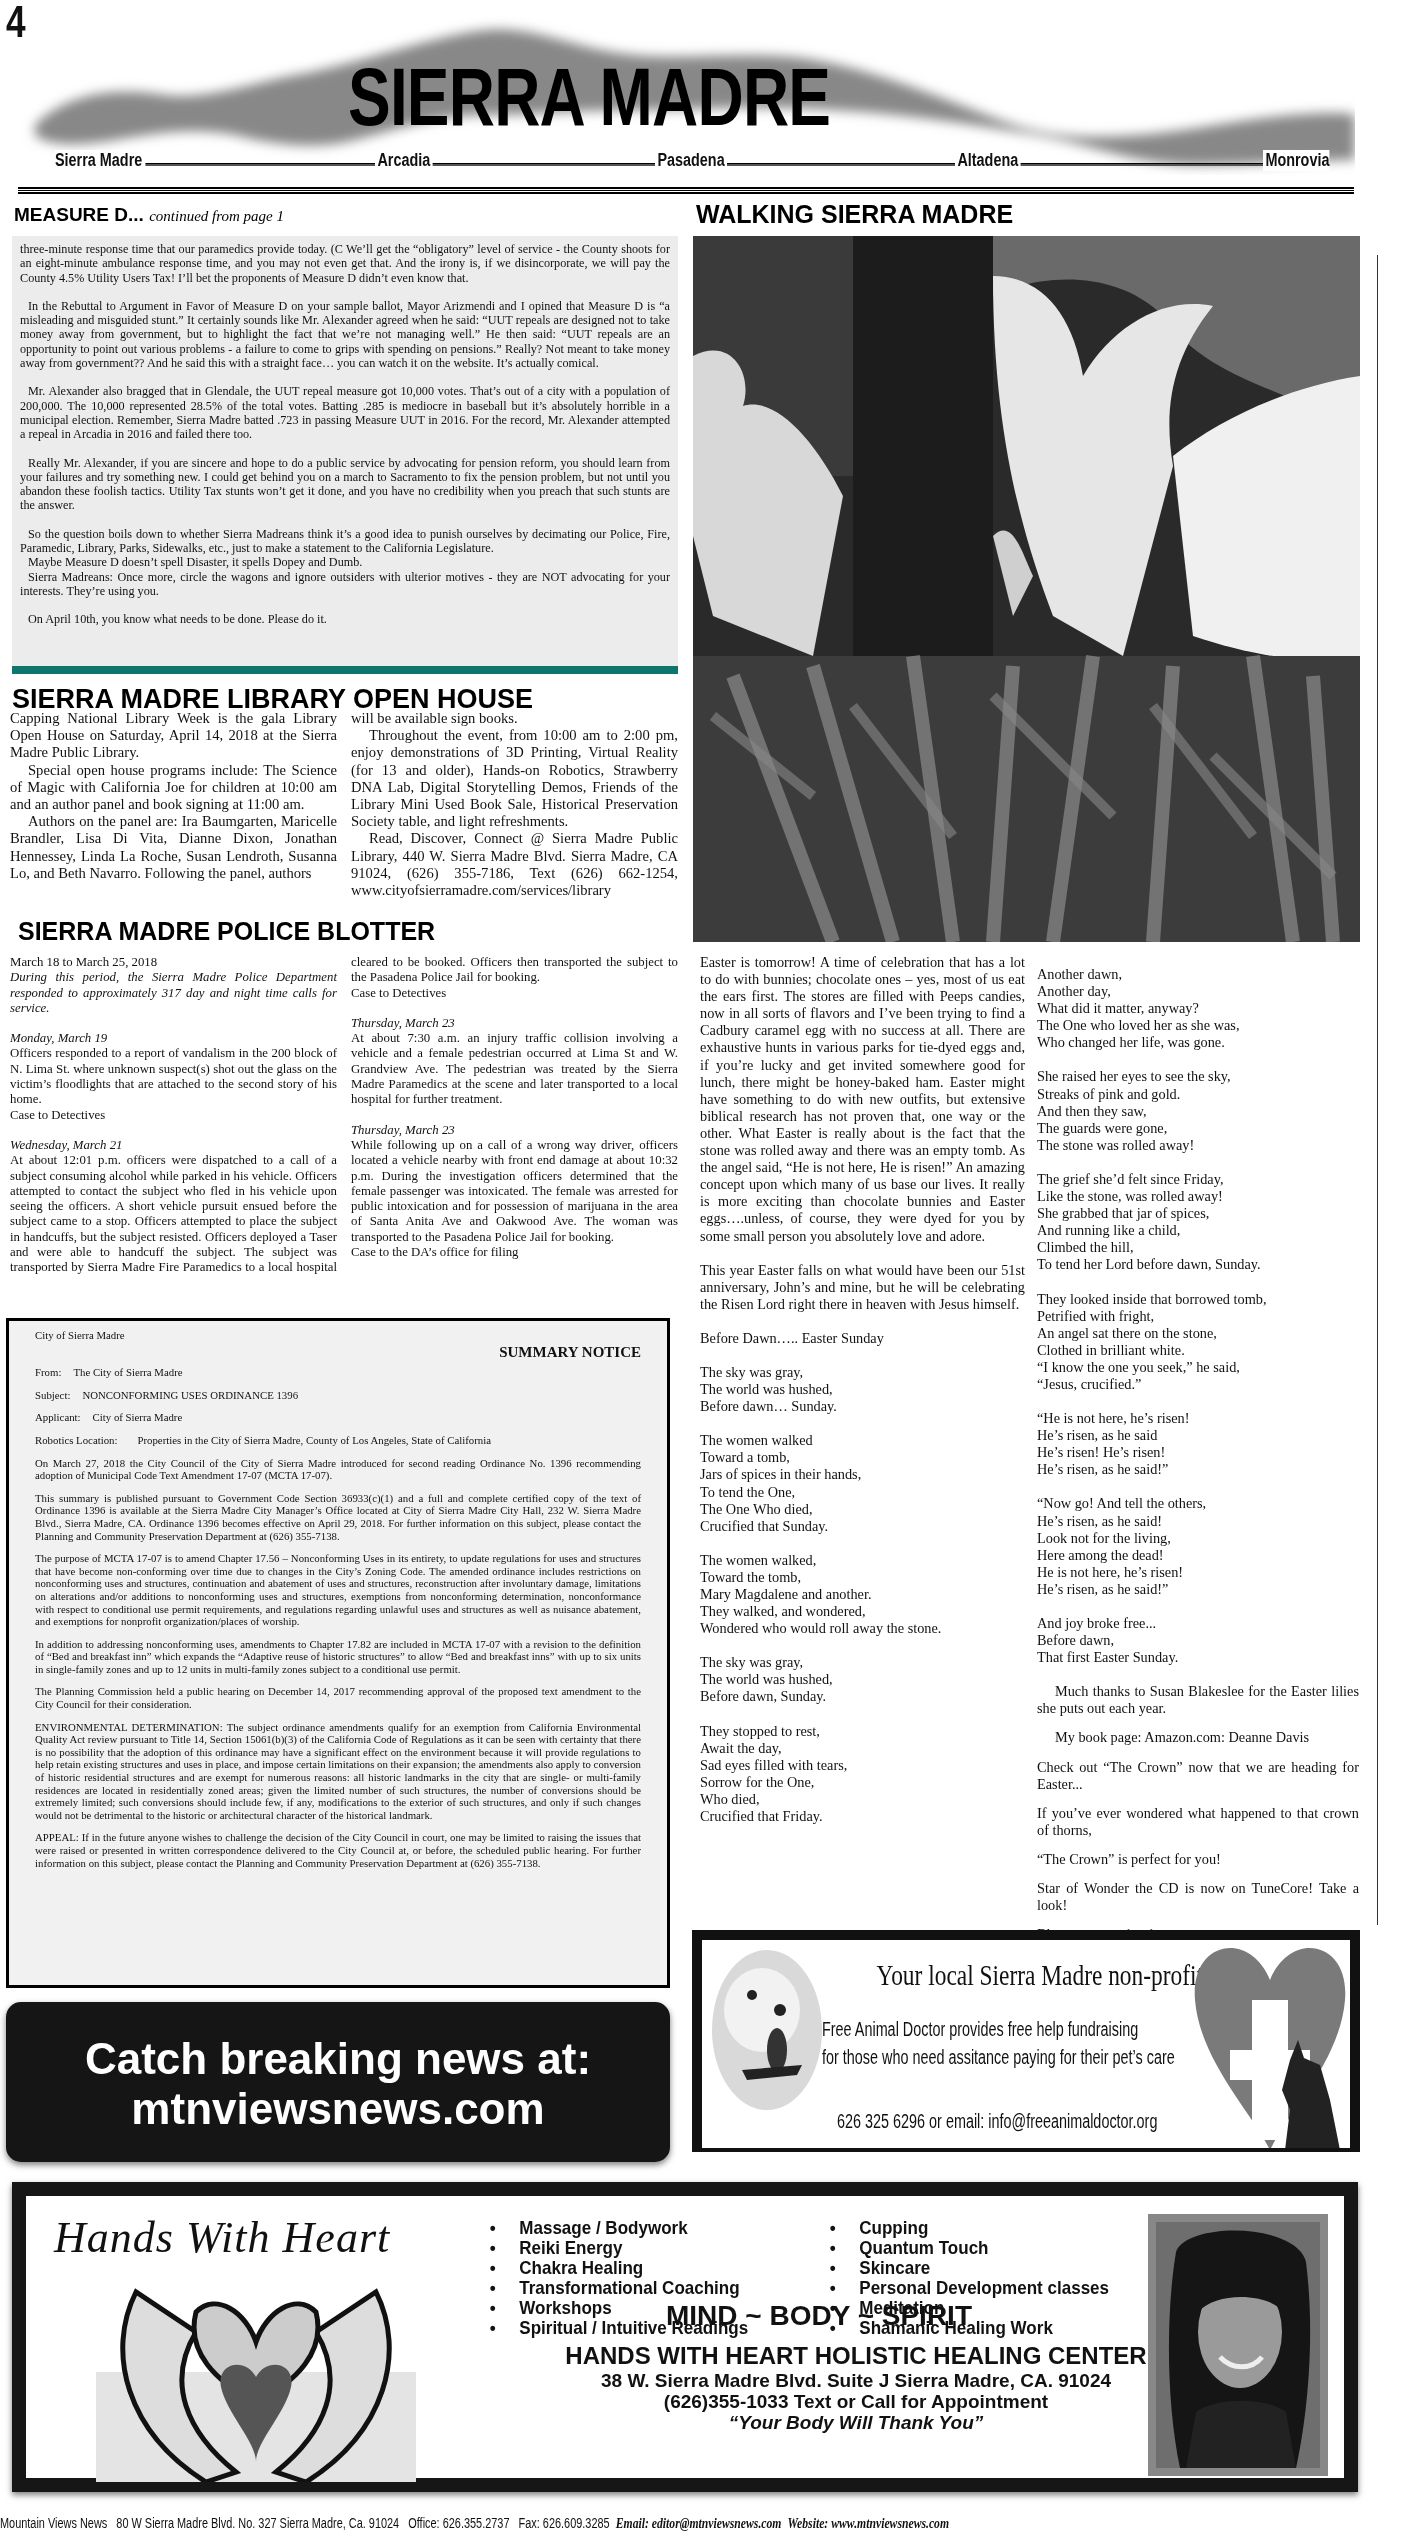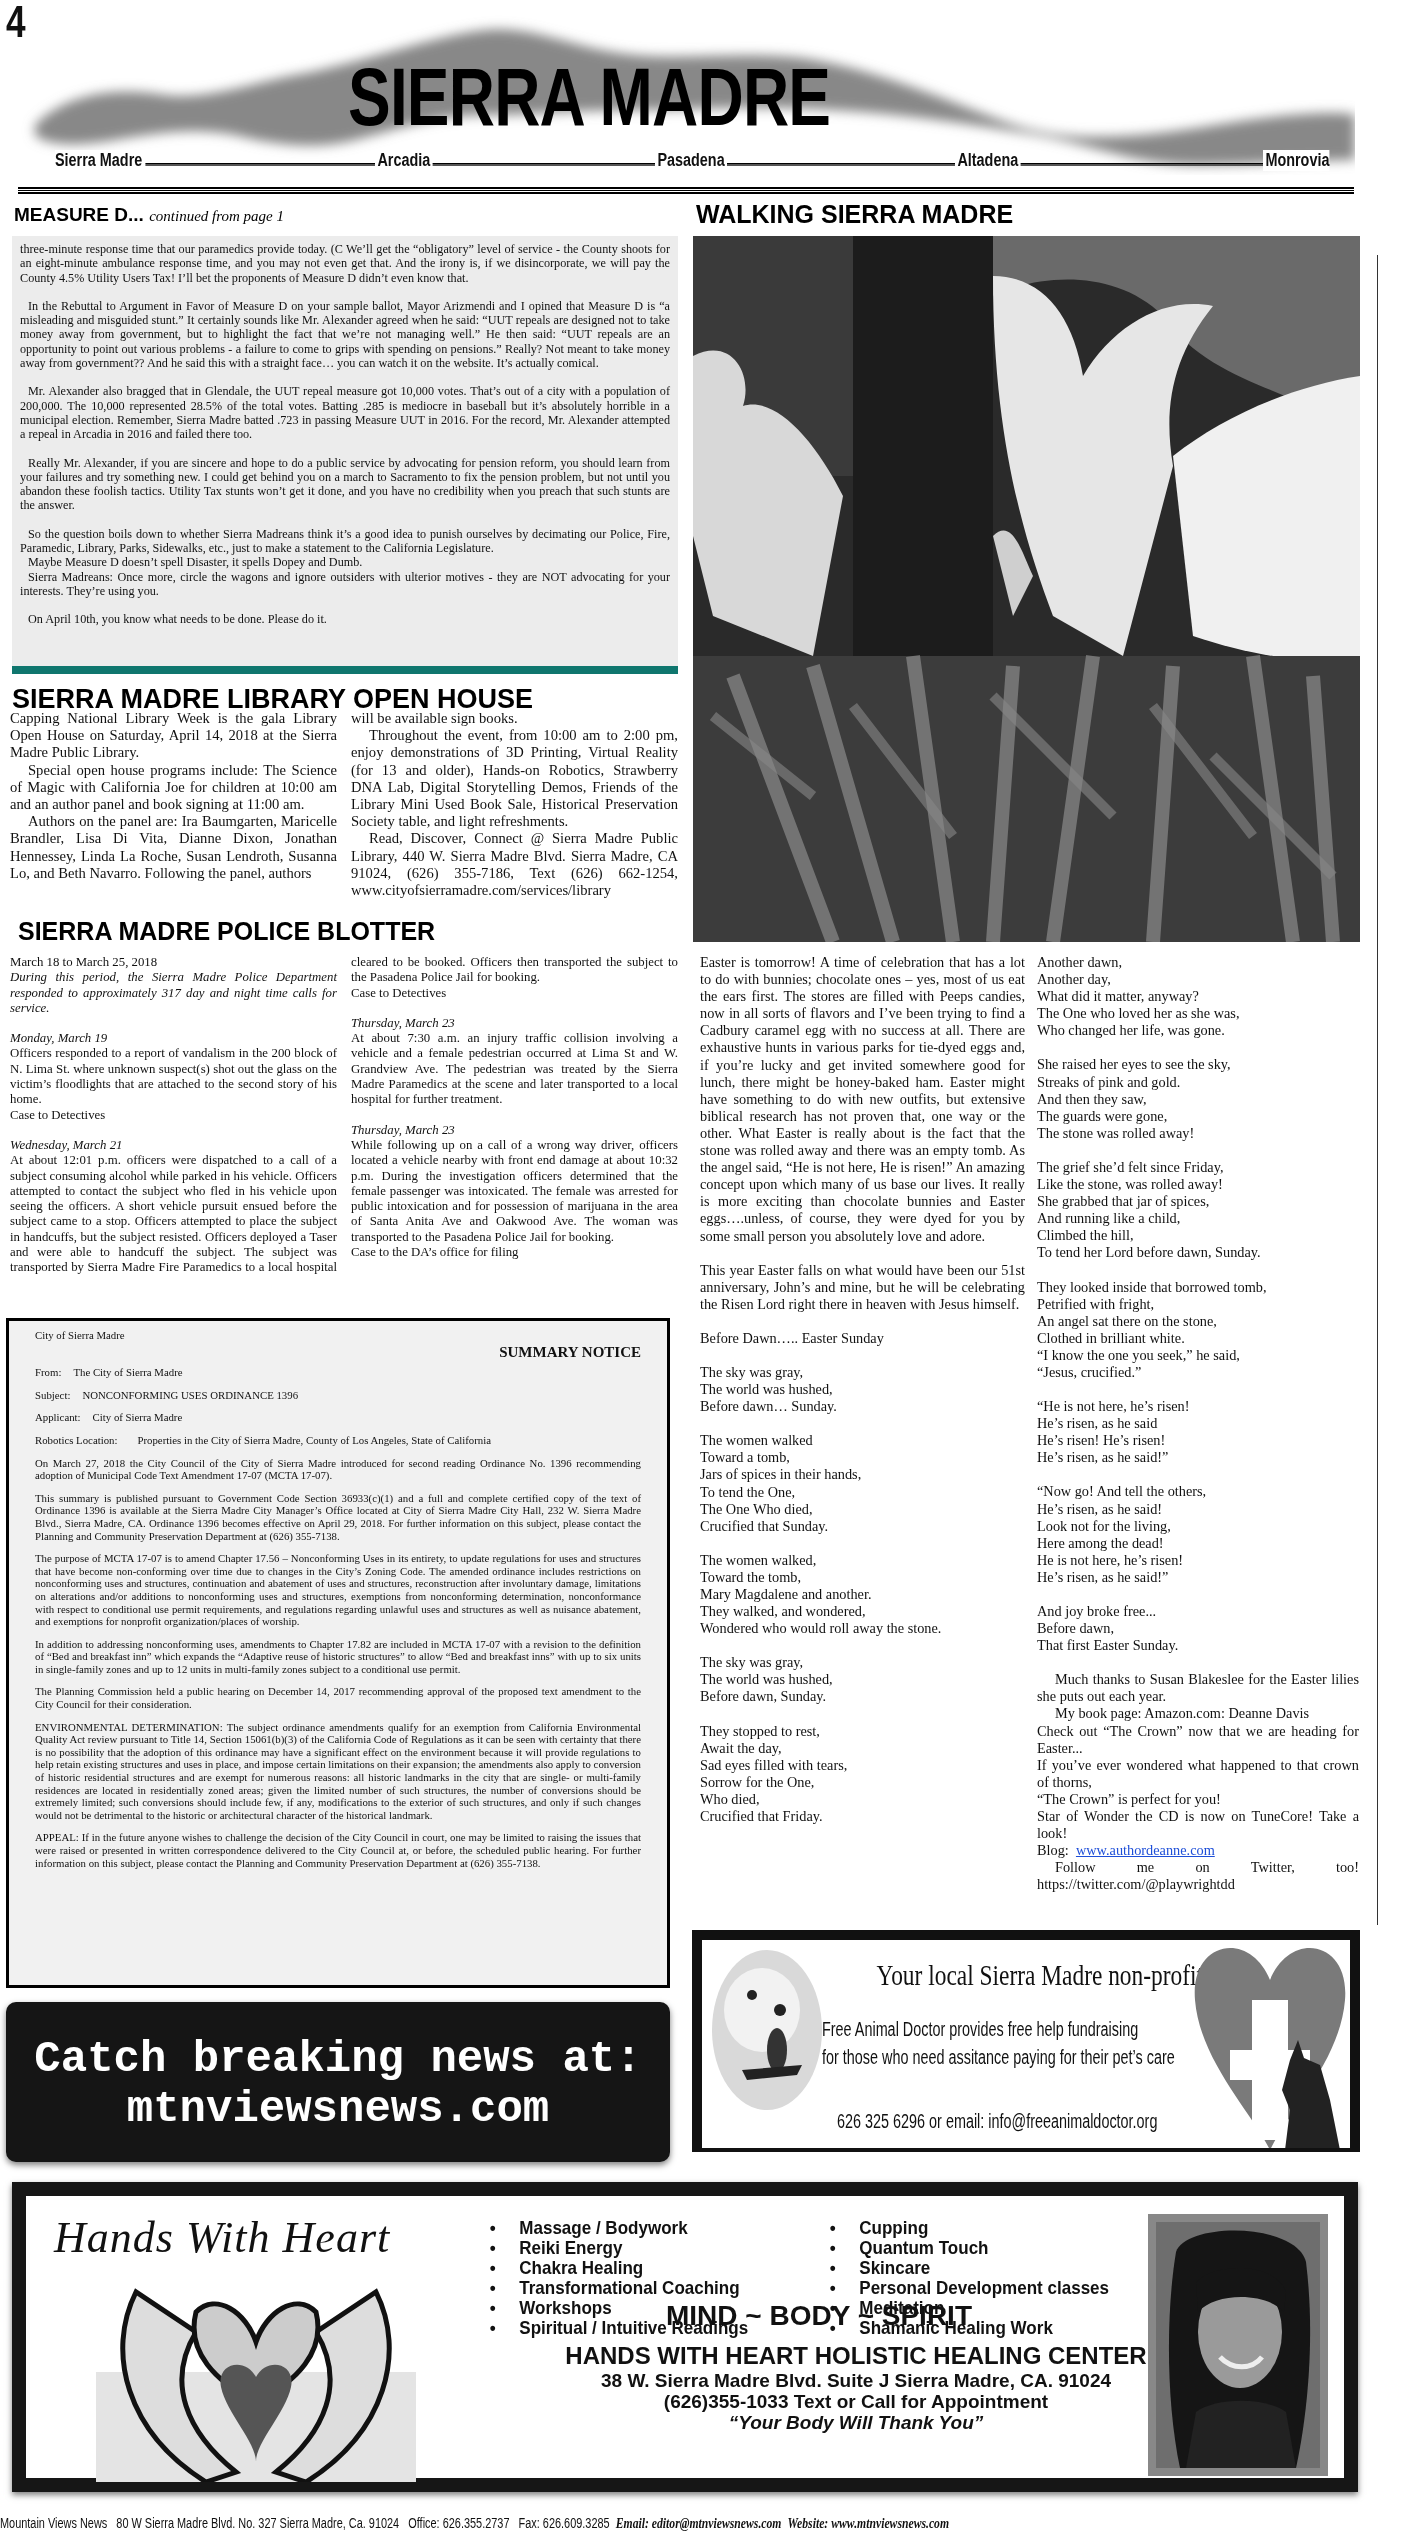"Another dawn," .easter-right p { margin-top: none -> 12px }
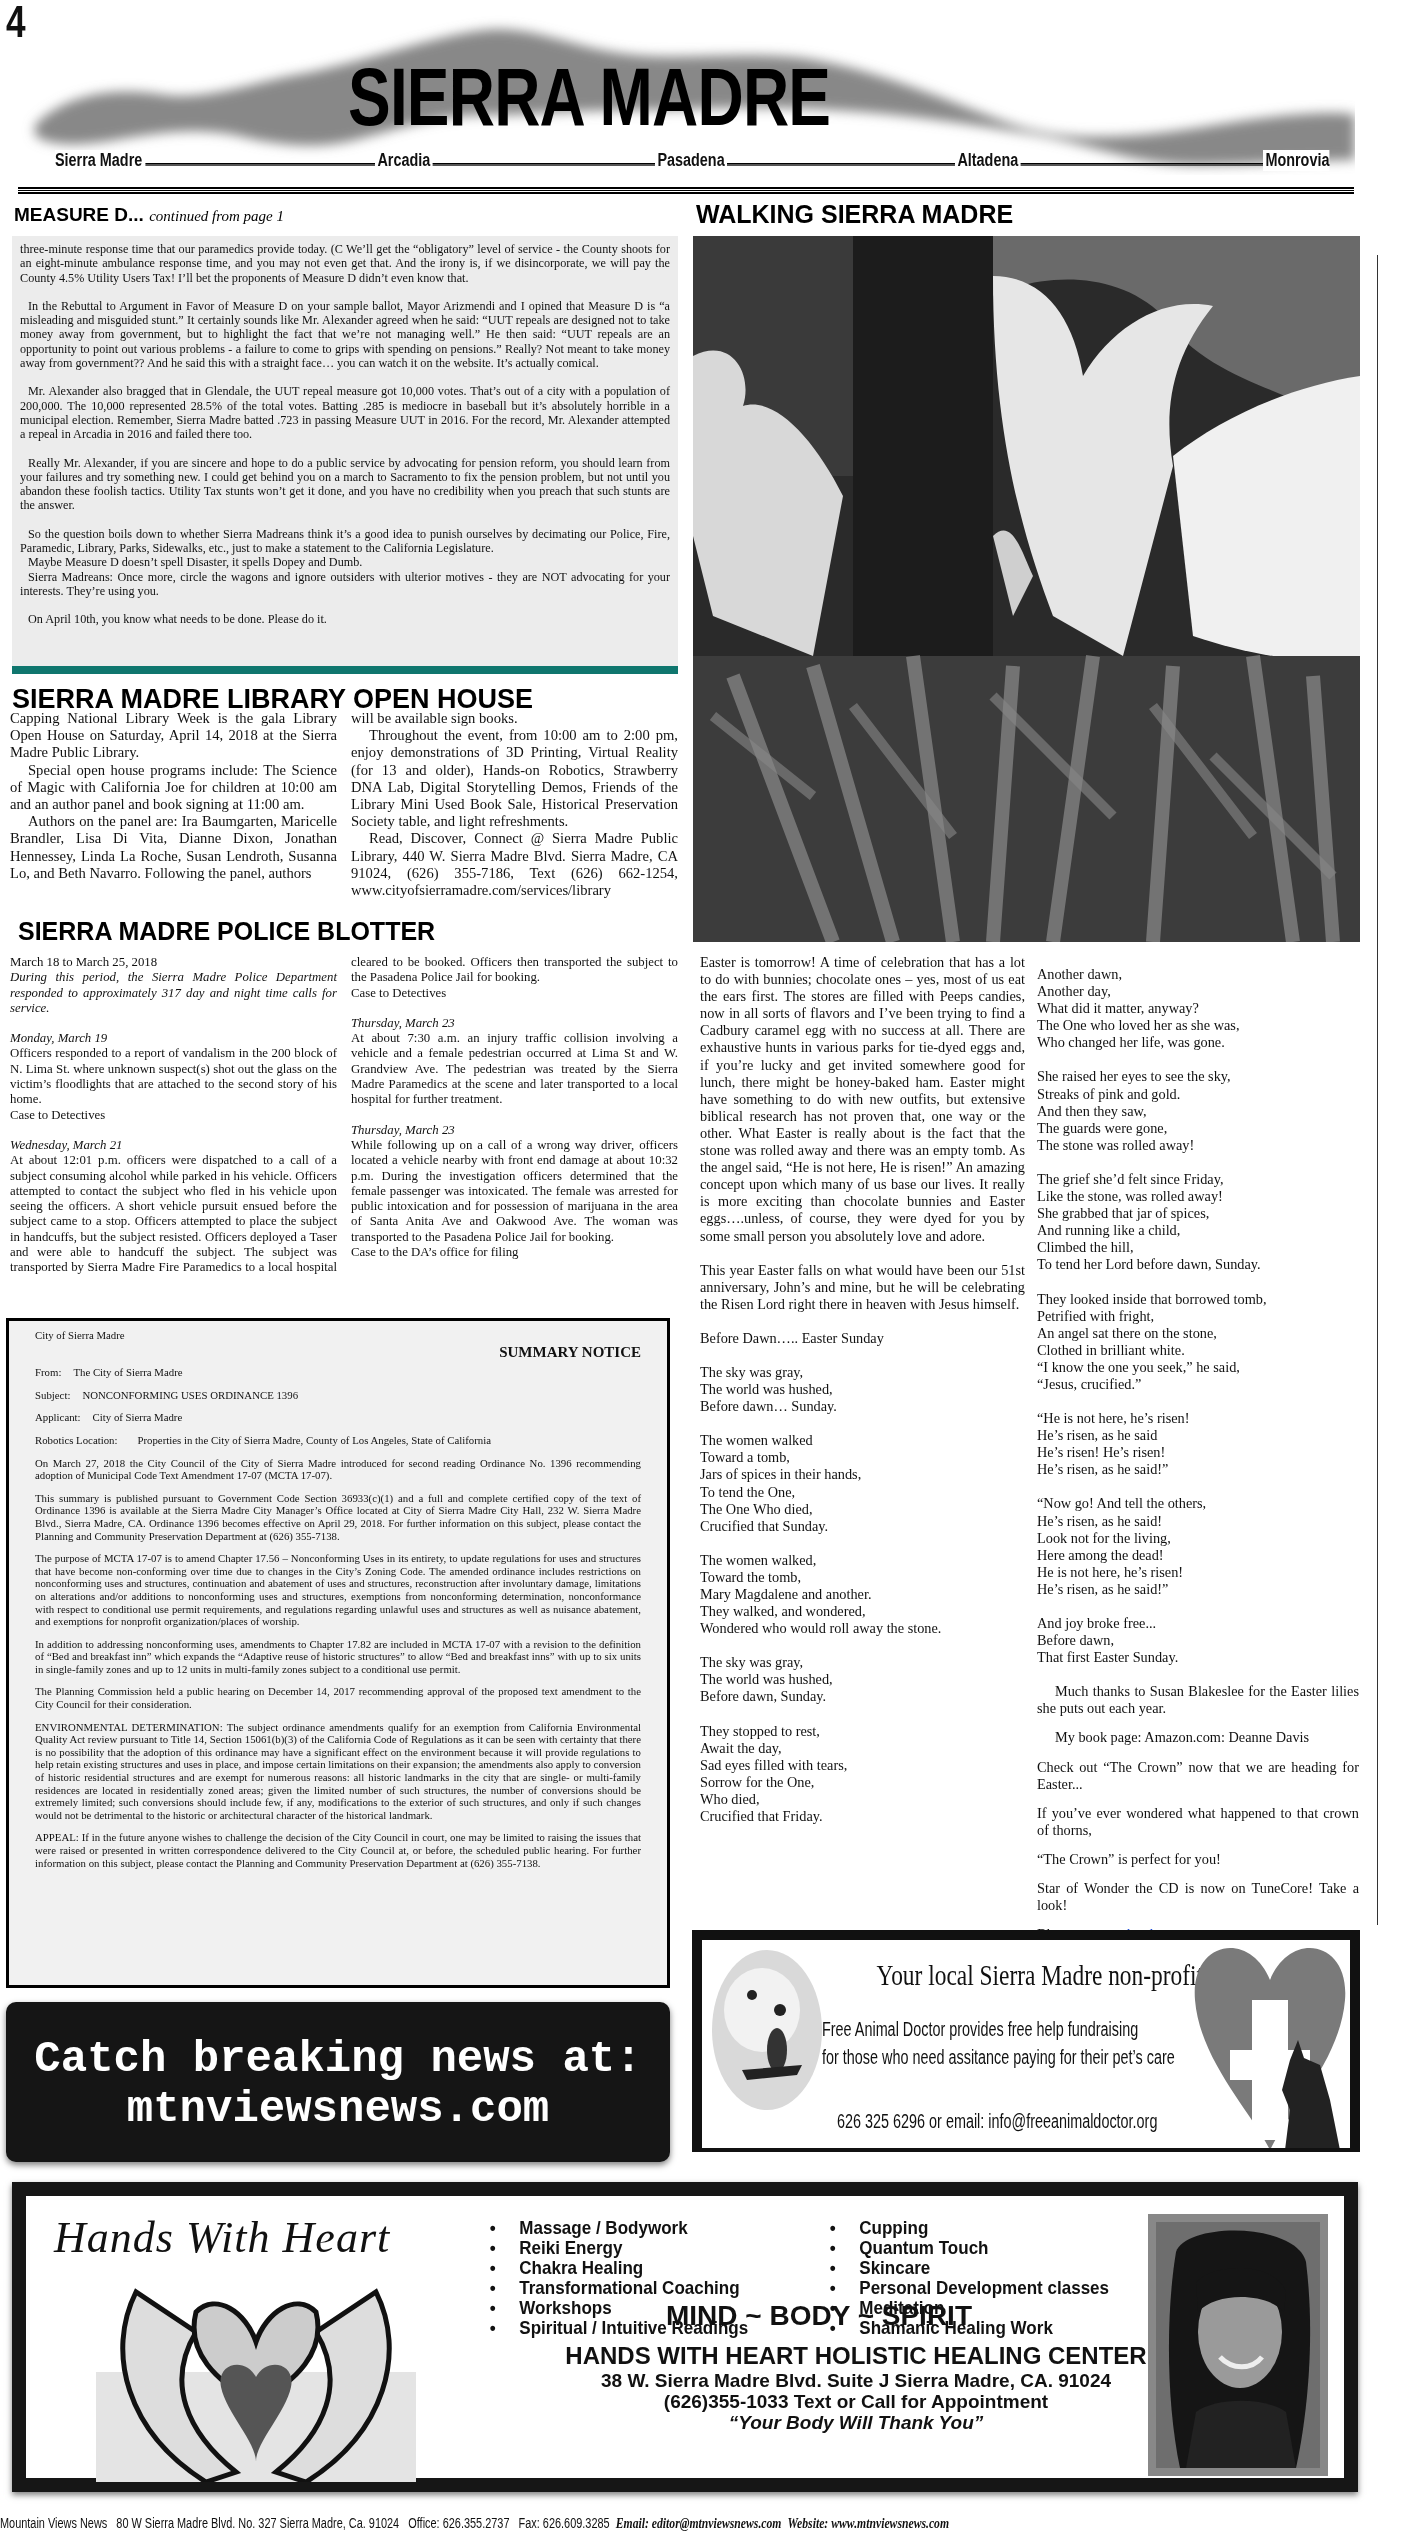"Catch breaking news at:" .breaking { border-radius: 10px -> 15px; font-family: Liberation Mono, monospace -> Liberation Sans, sans-serif }
